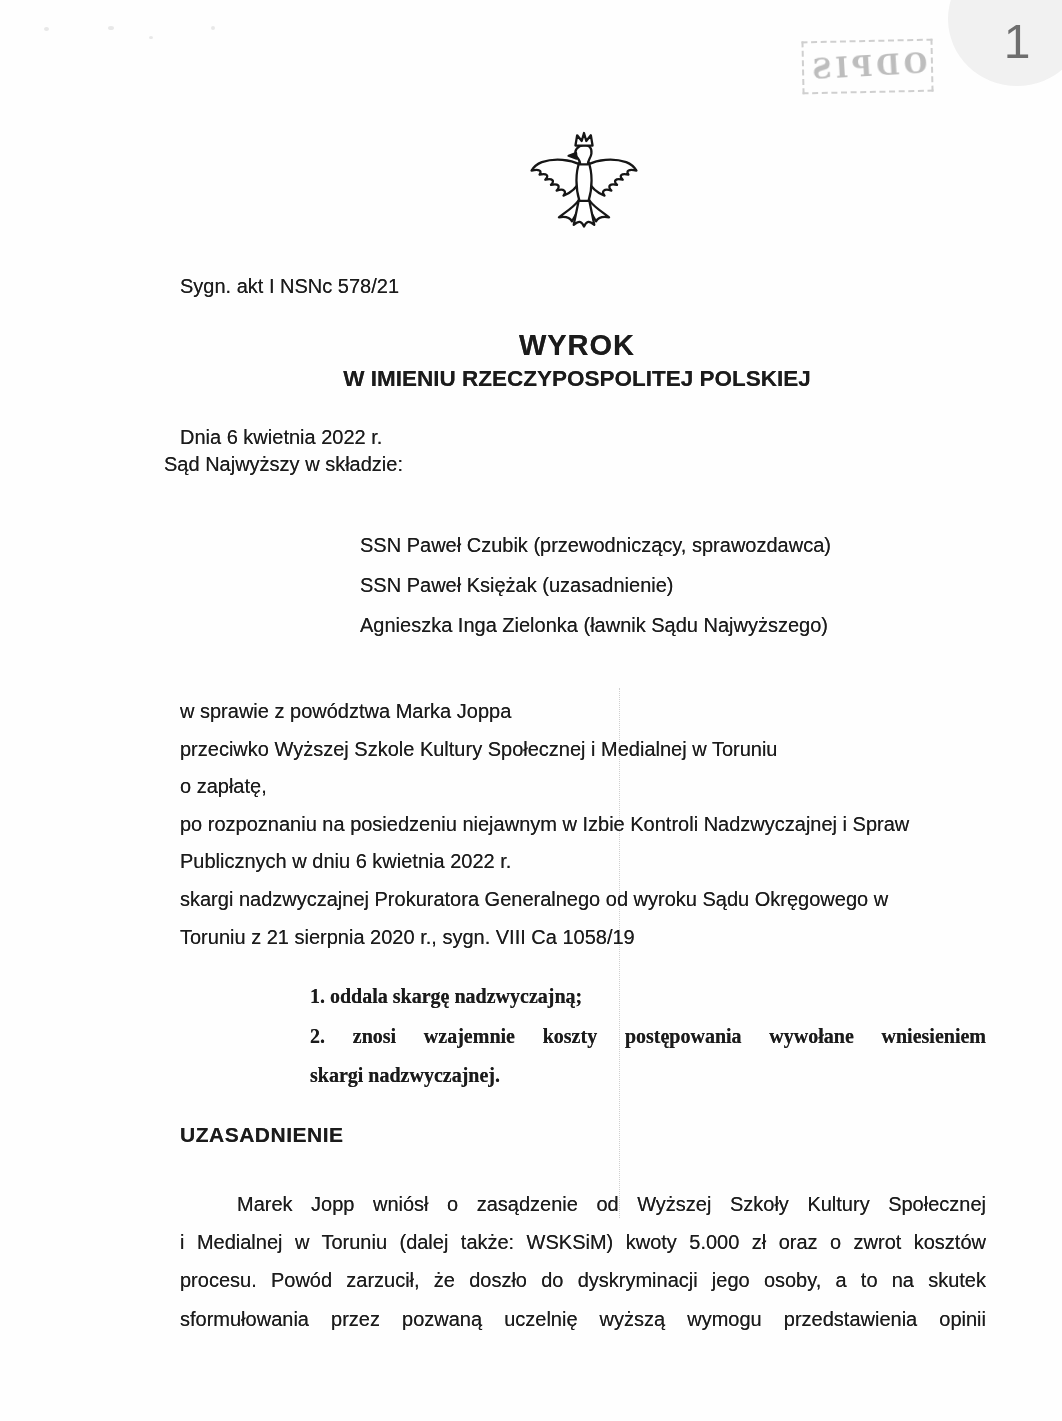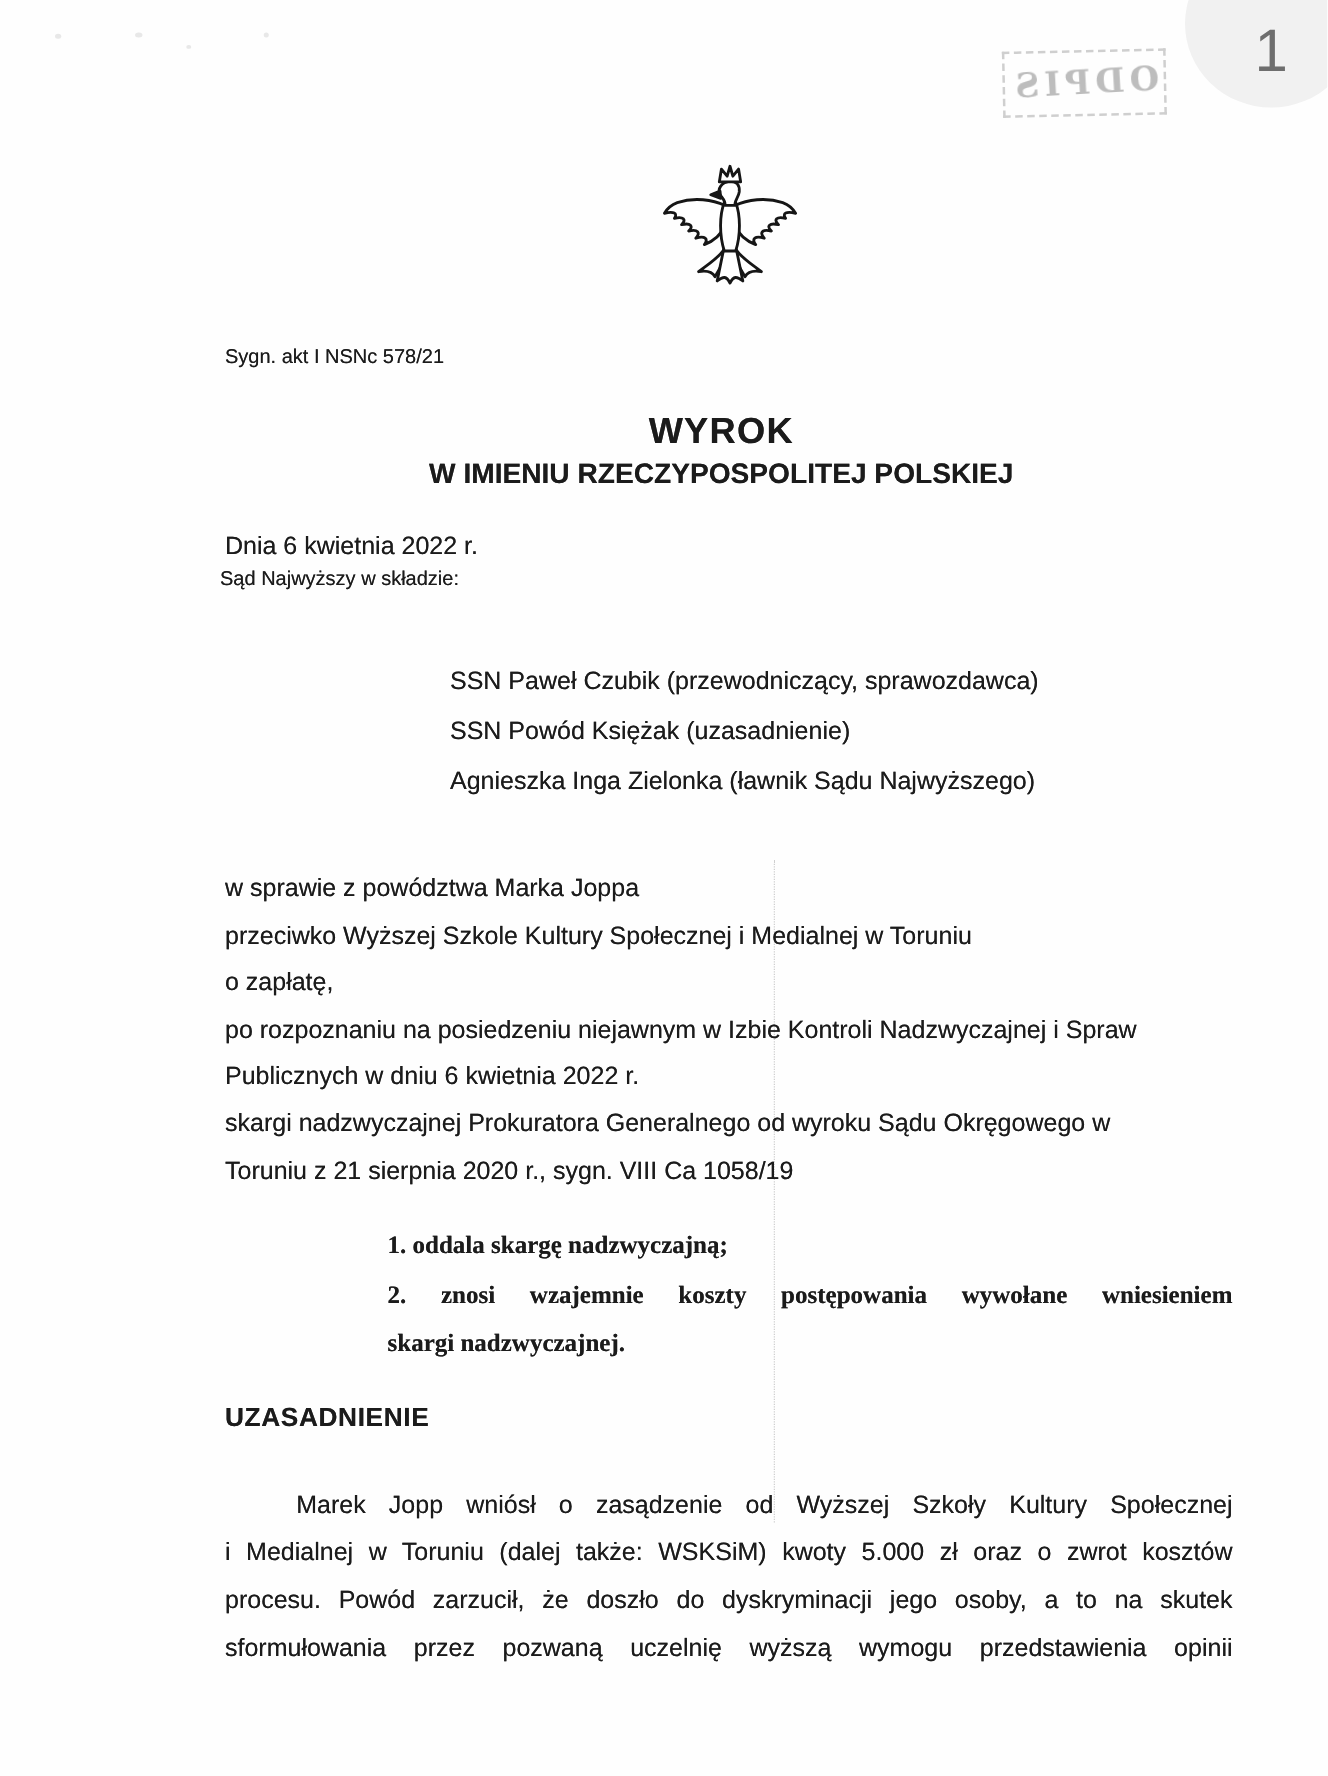"Sygn. akt I NSNc 578/21" .case-ref { font-size: 16px -> 20px }
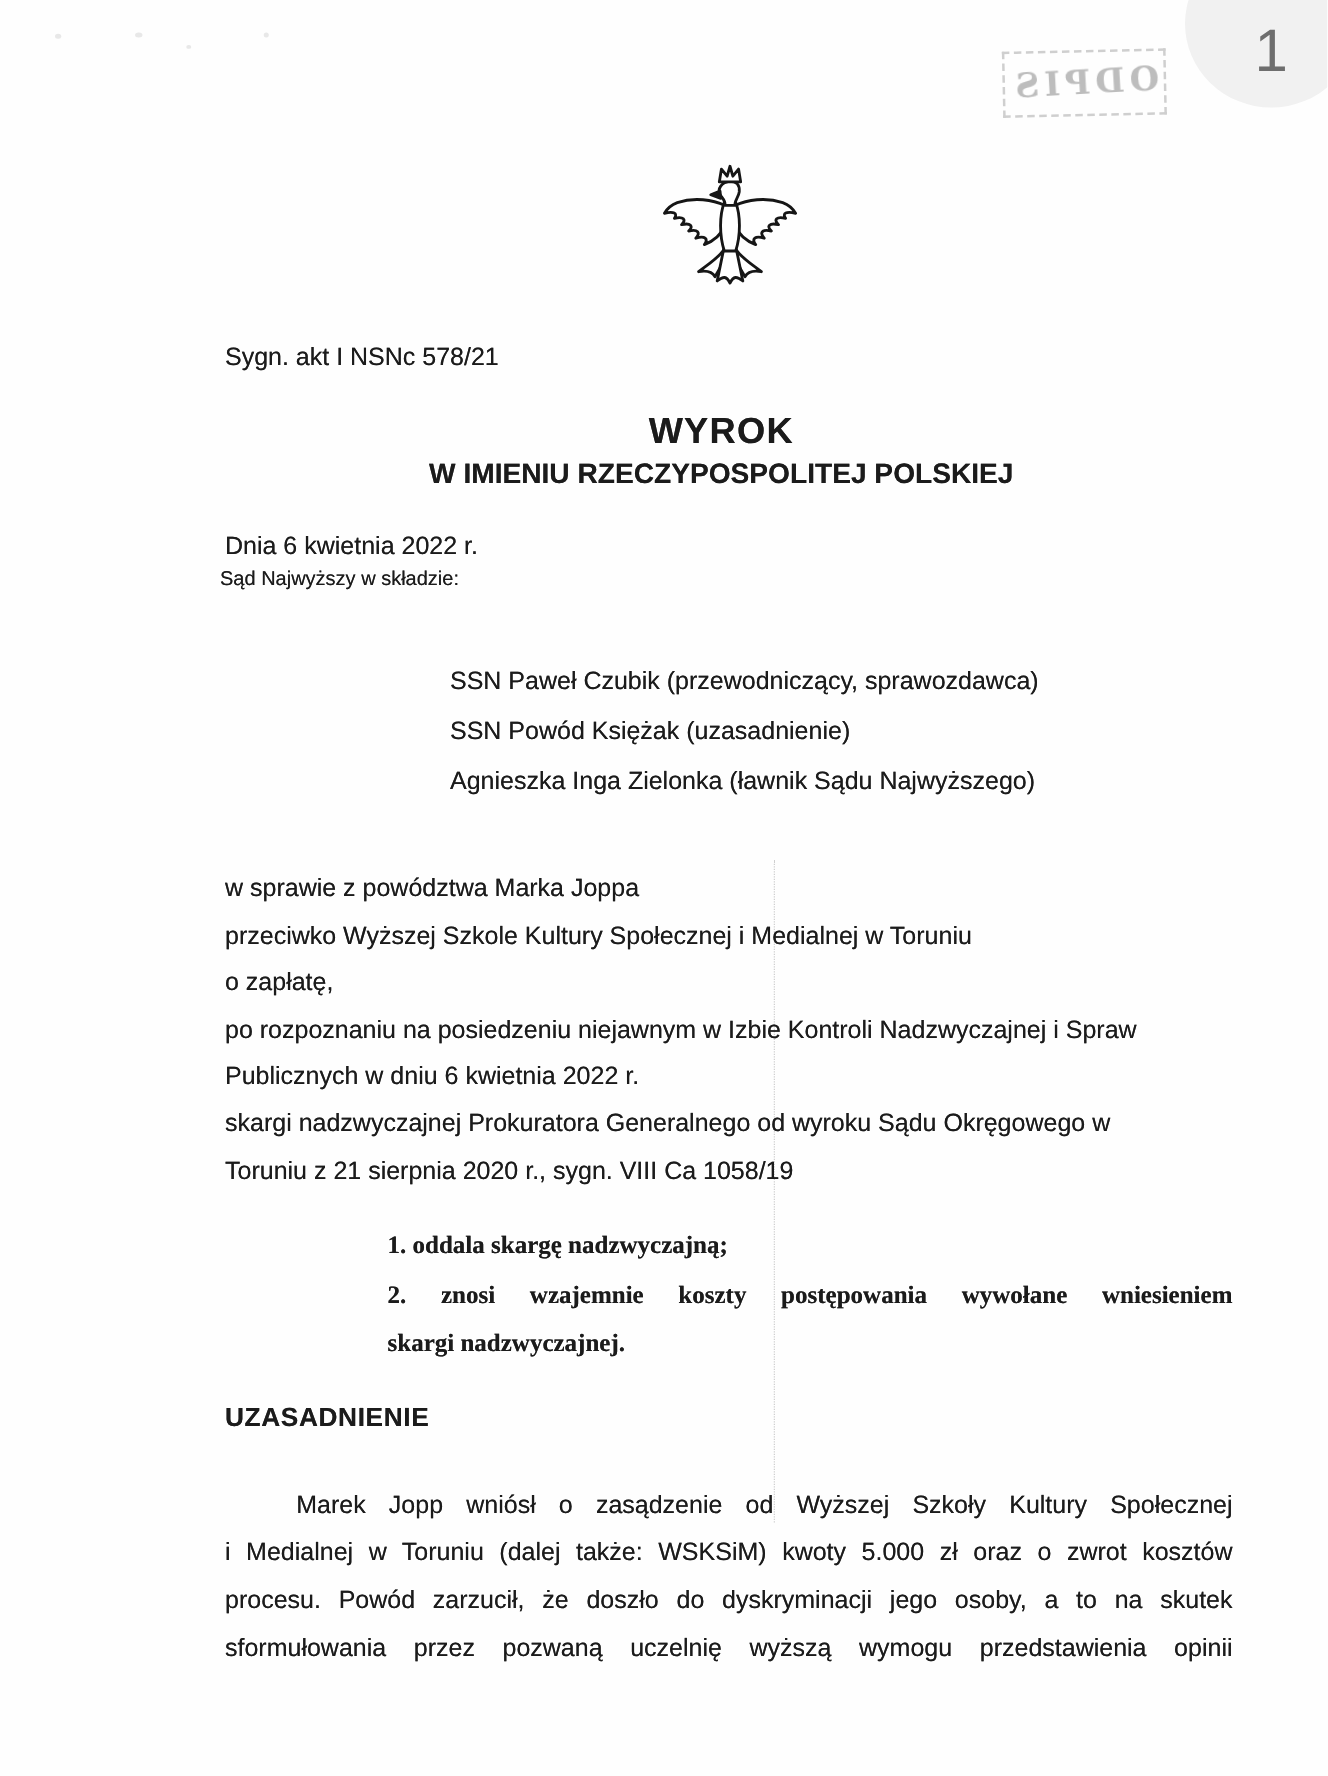"Sąd Najwyższy w składzie:" .court-line { font-size: 16px -> 20px; left: 176px -> 164px }
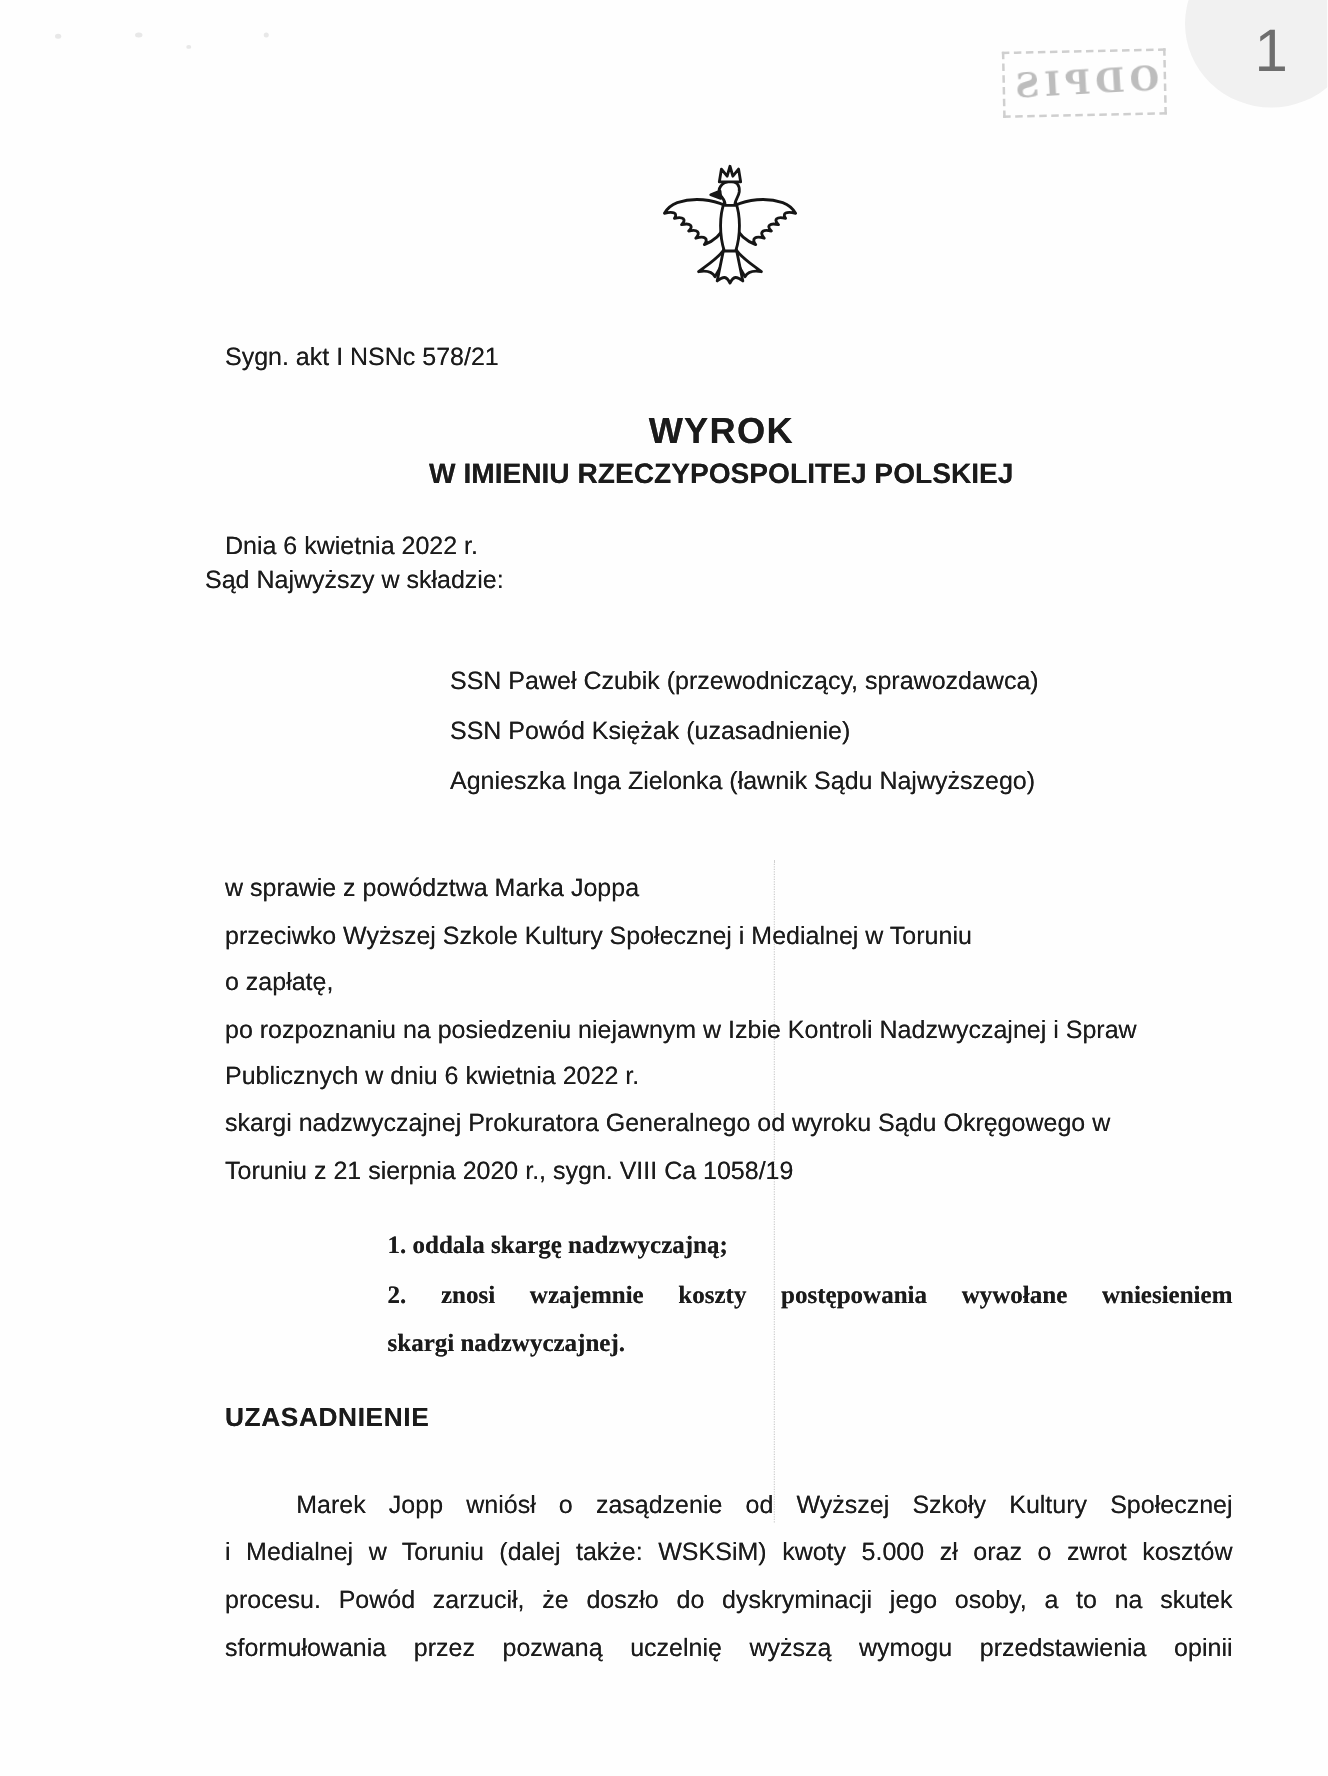"SSN Powód Księżak (uzasadnienie)" div.line { text: Powód -> Paweł }
